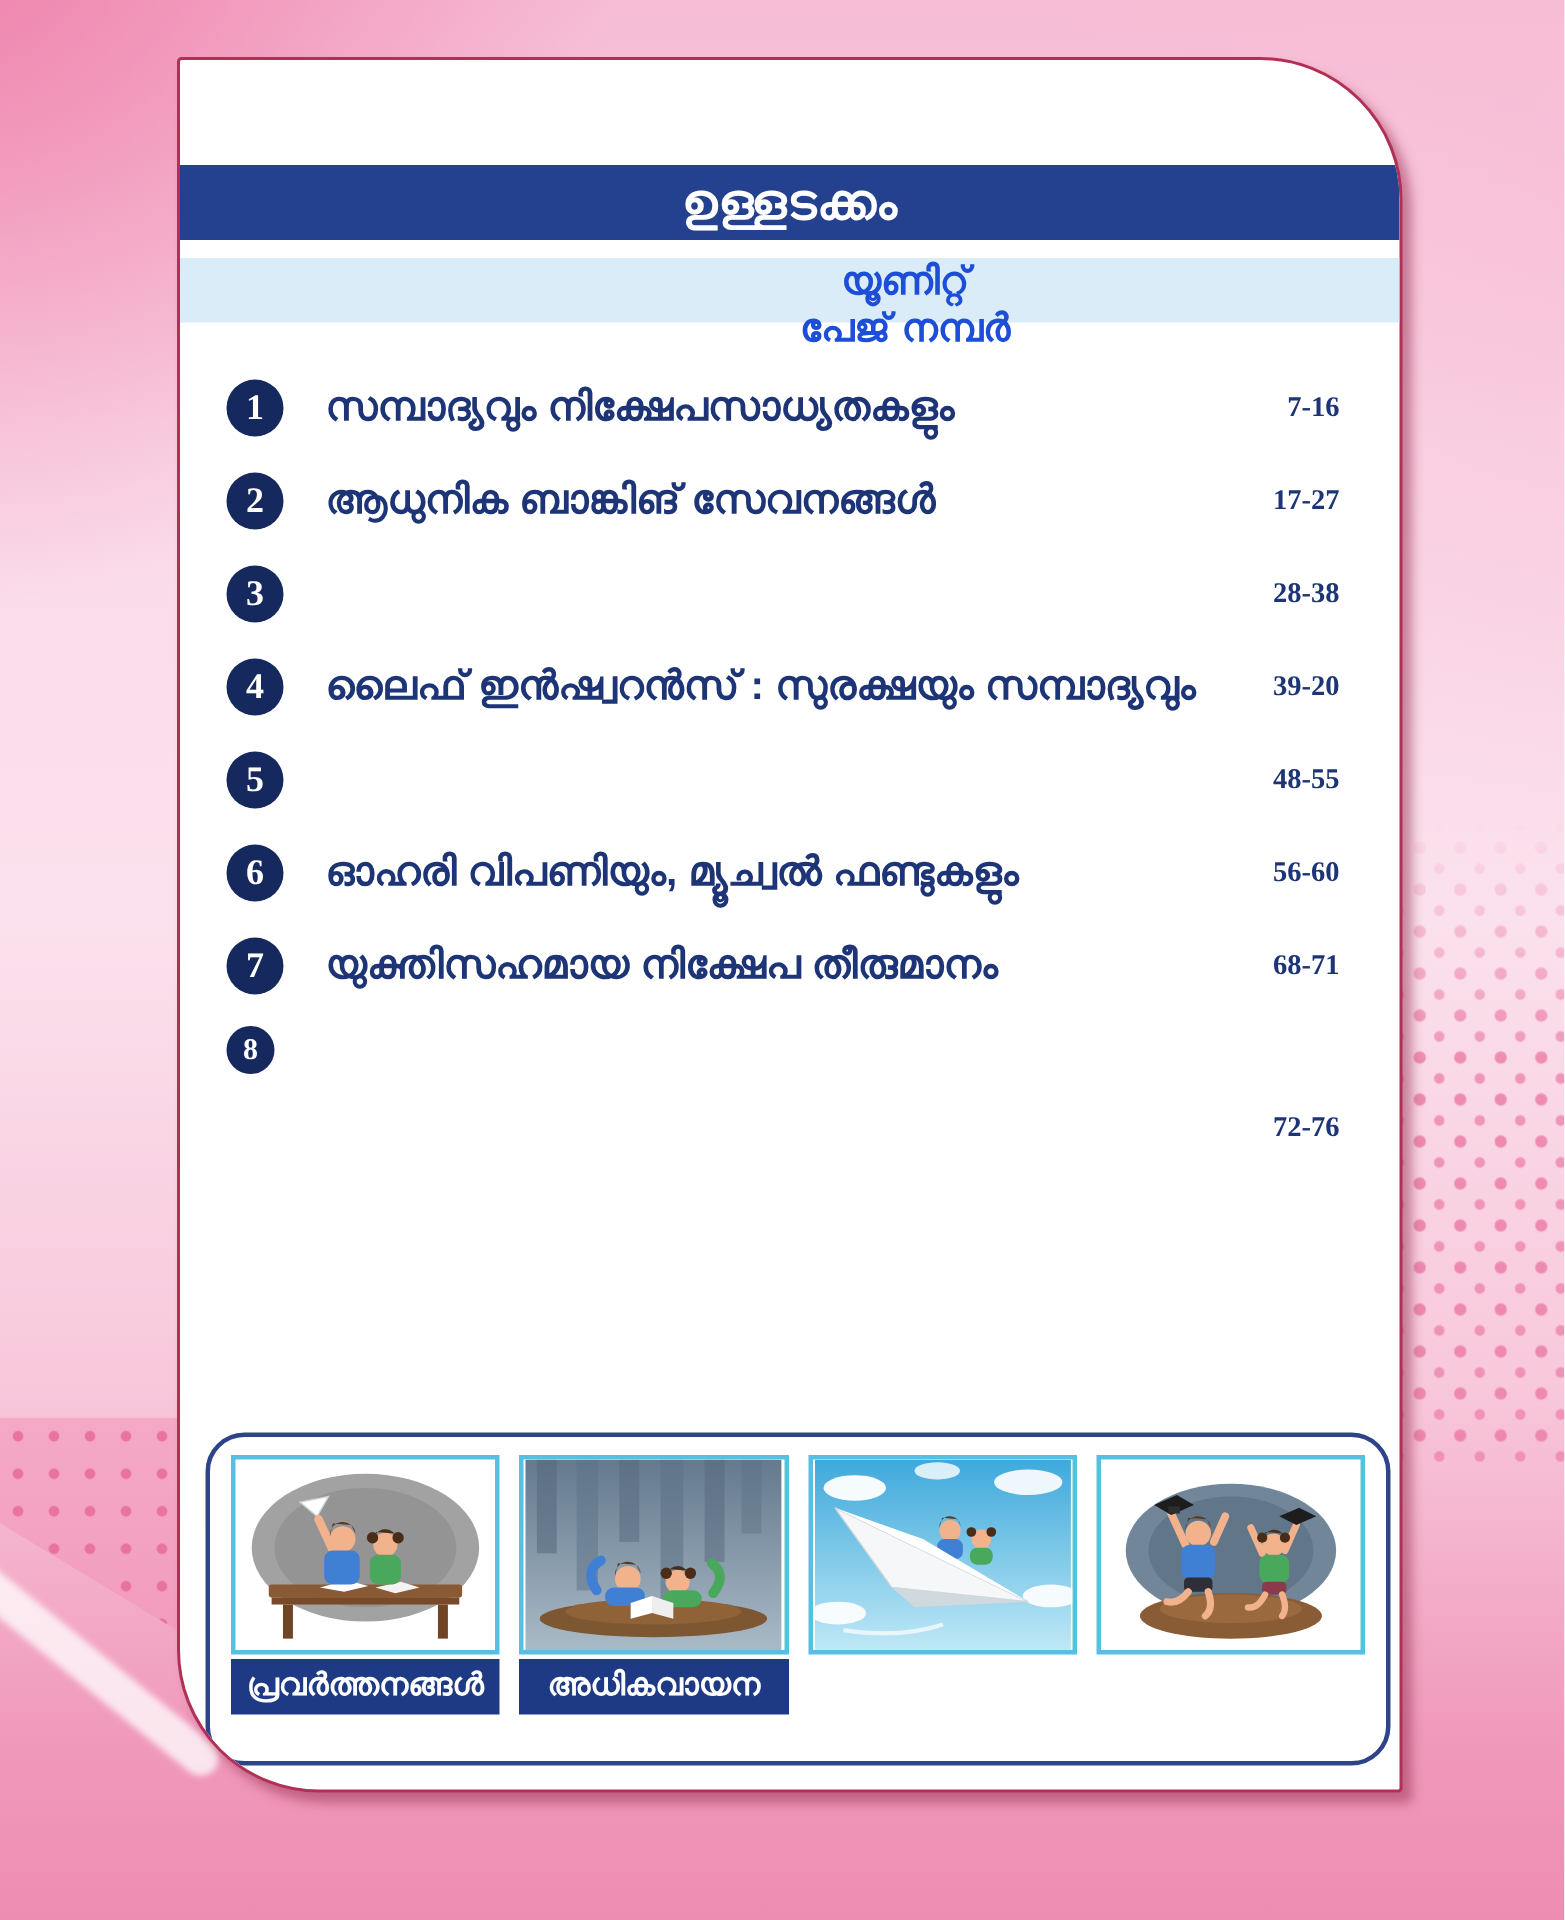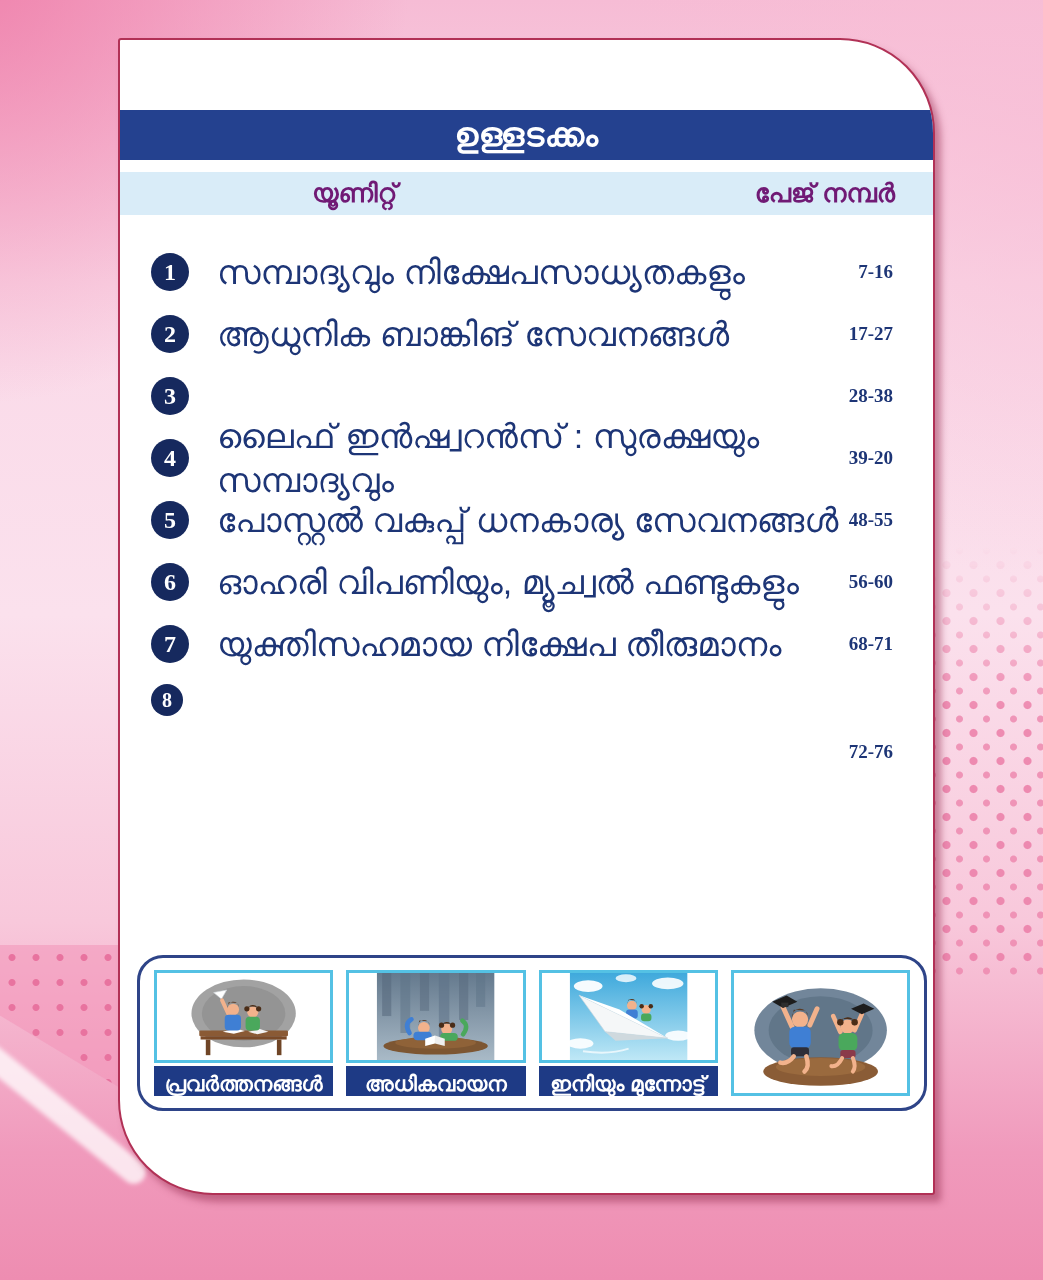"യൂണിറ്റ്" .columns-bar { color: #701a75 -> #1d4ed8; flex-direction: none -> column }
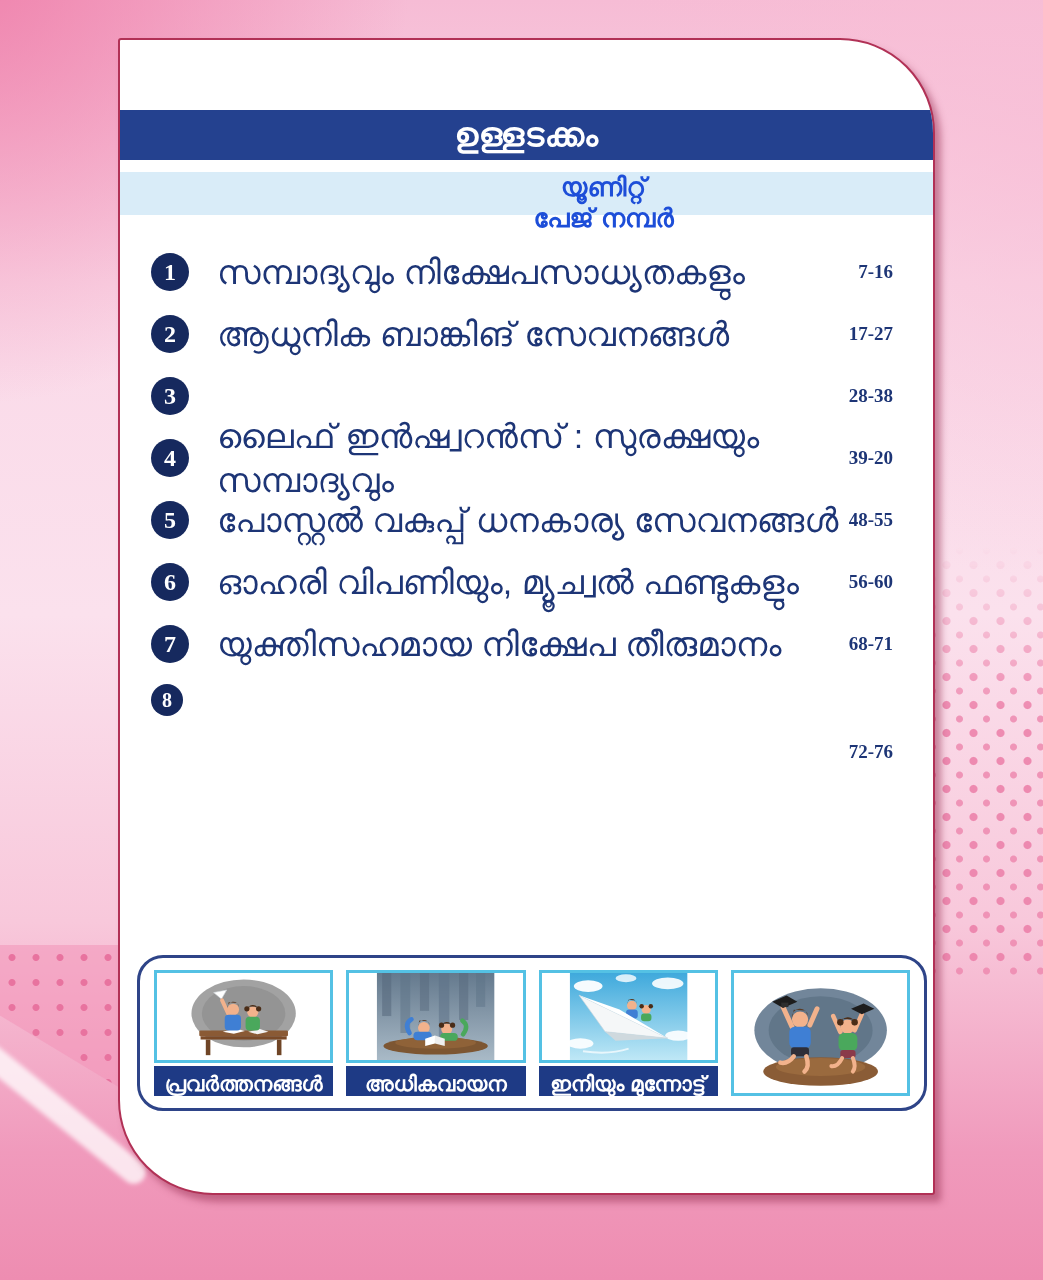"സമ്പാദ്യവും നിക്ഷേപസാധ്യതകളും" .toc-title { font-size: 34px -> 27px; font-weight: 400 -> 700 }
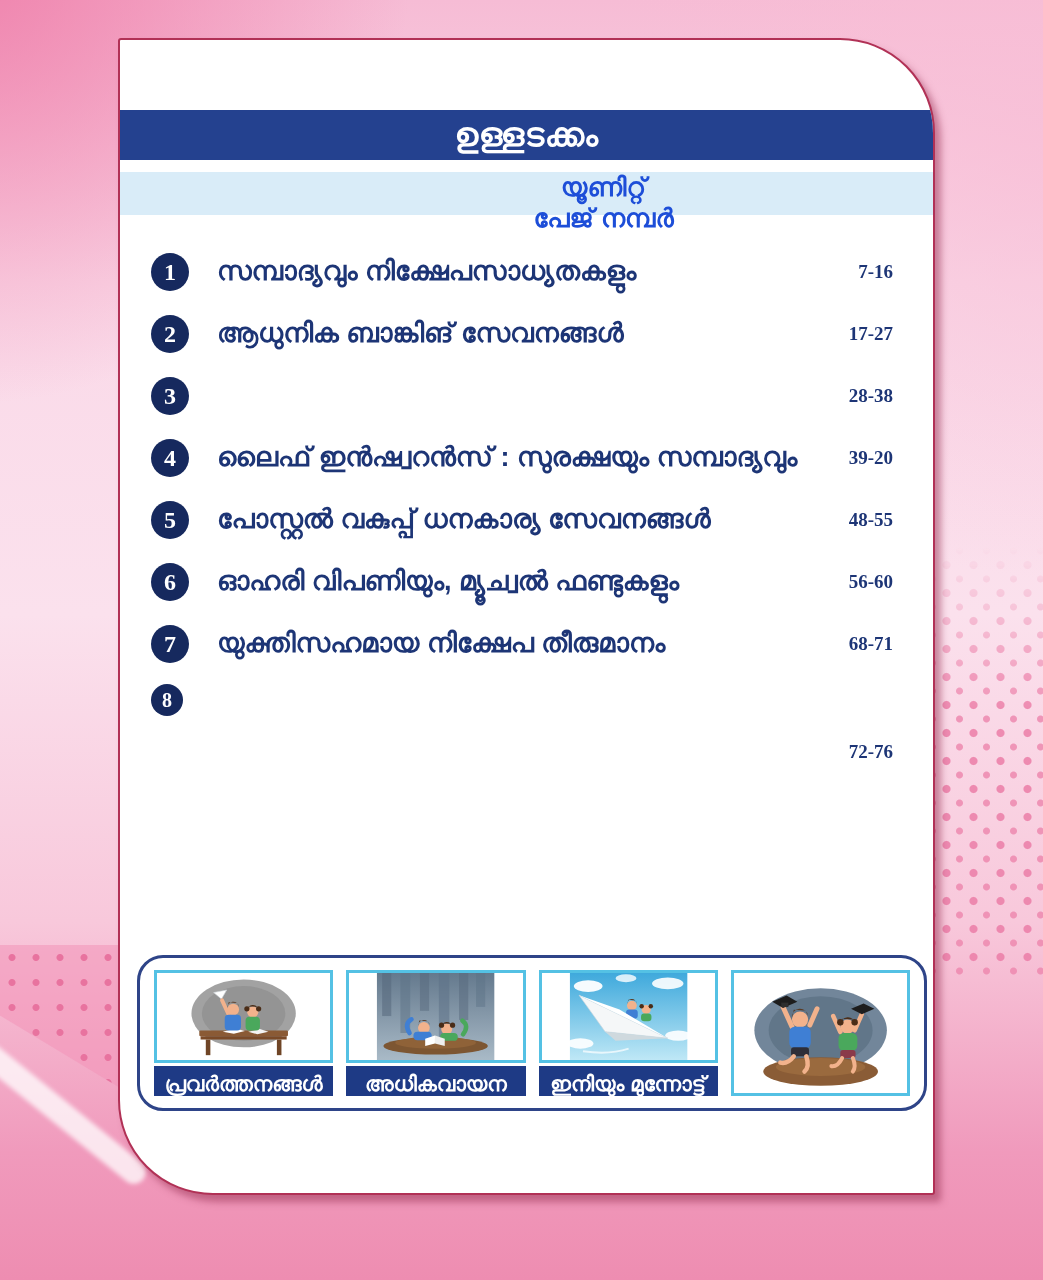"പോസ്റ്റൽ വകുപ്പ് ധനകാര്യ സേവനങ്ങൾ" span.toc-title { html: <span>പോസ്റ്റൽ വകുപ്പ് ധനകാര്യ സേവനങ്ങൾ</span> -> none }
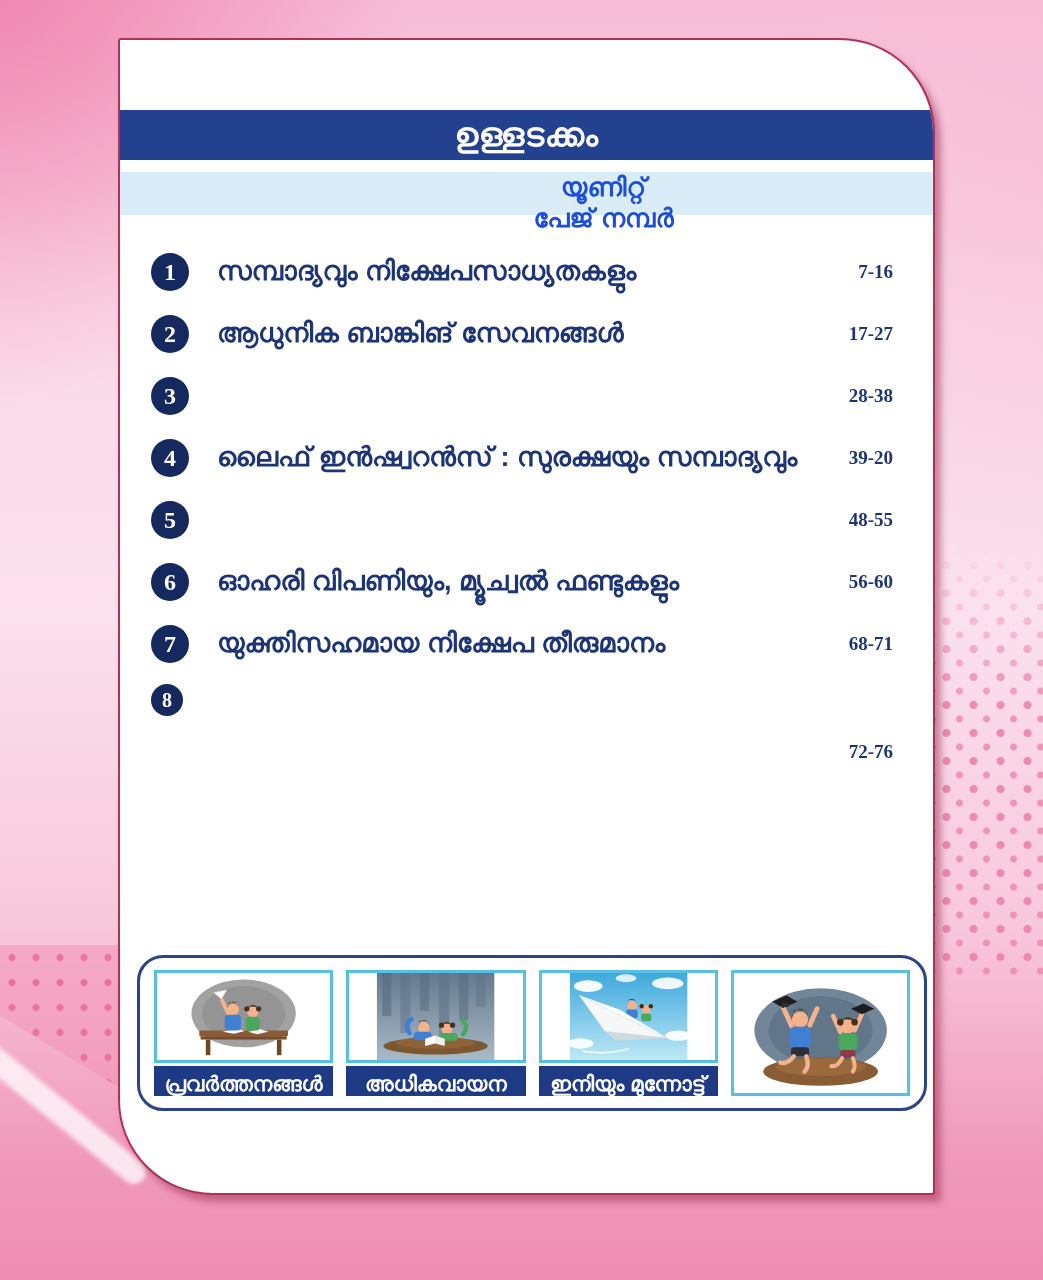"പ്രവർത്തനങ്ങൾ" .gallery { height: 156px -> 222px }
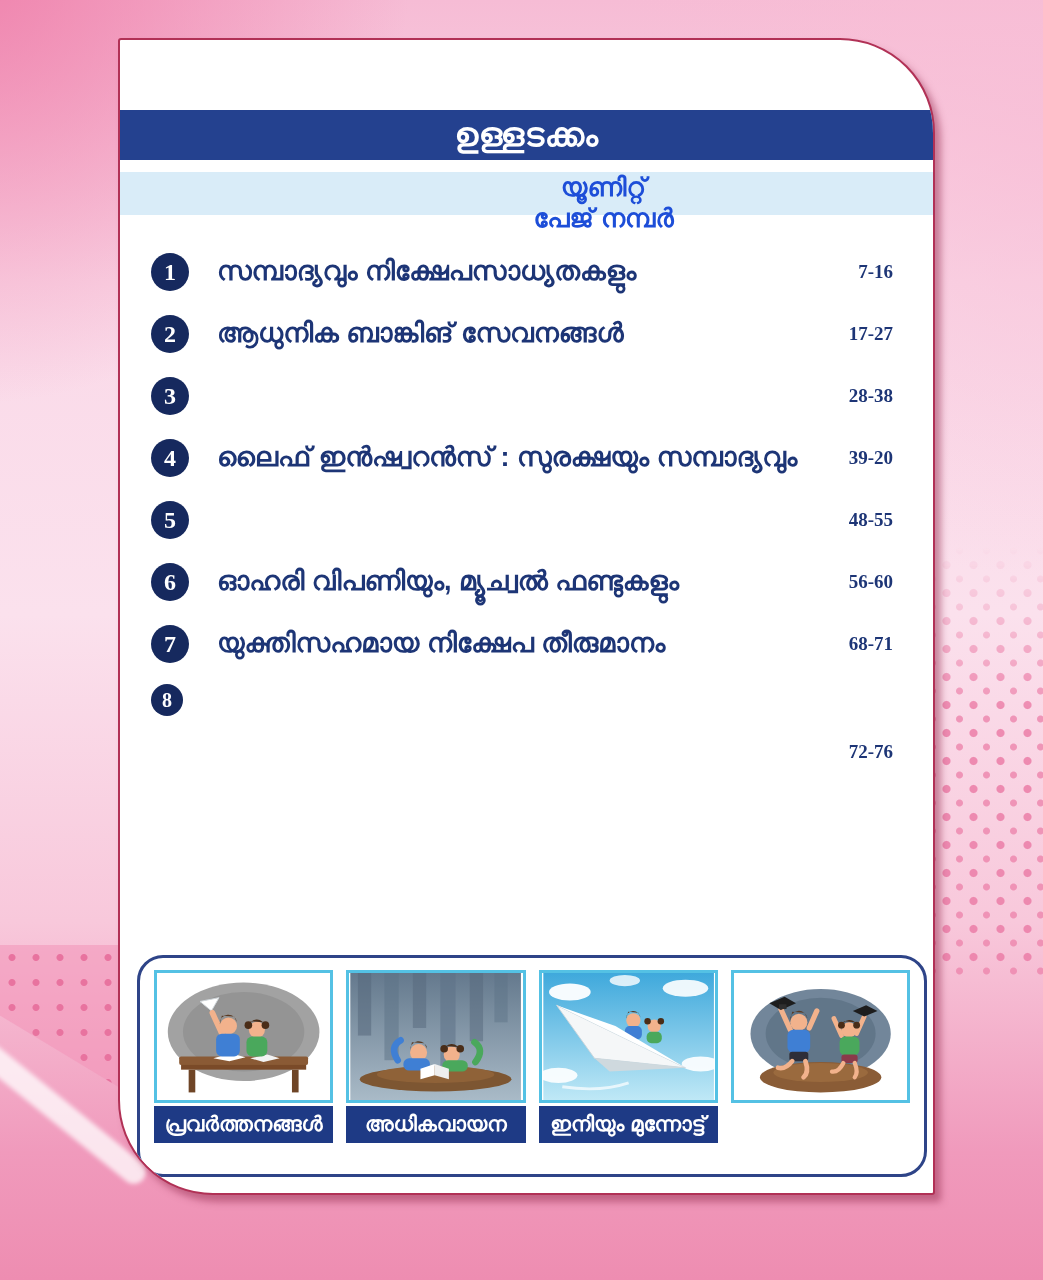"ഇനിയും മുന്നോട്ട്" div.g-label { html: <div>ഇനിയും മുന്നോട്ട്</div> -> none }
